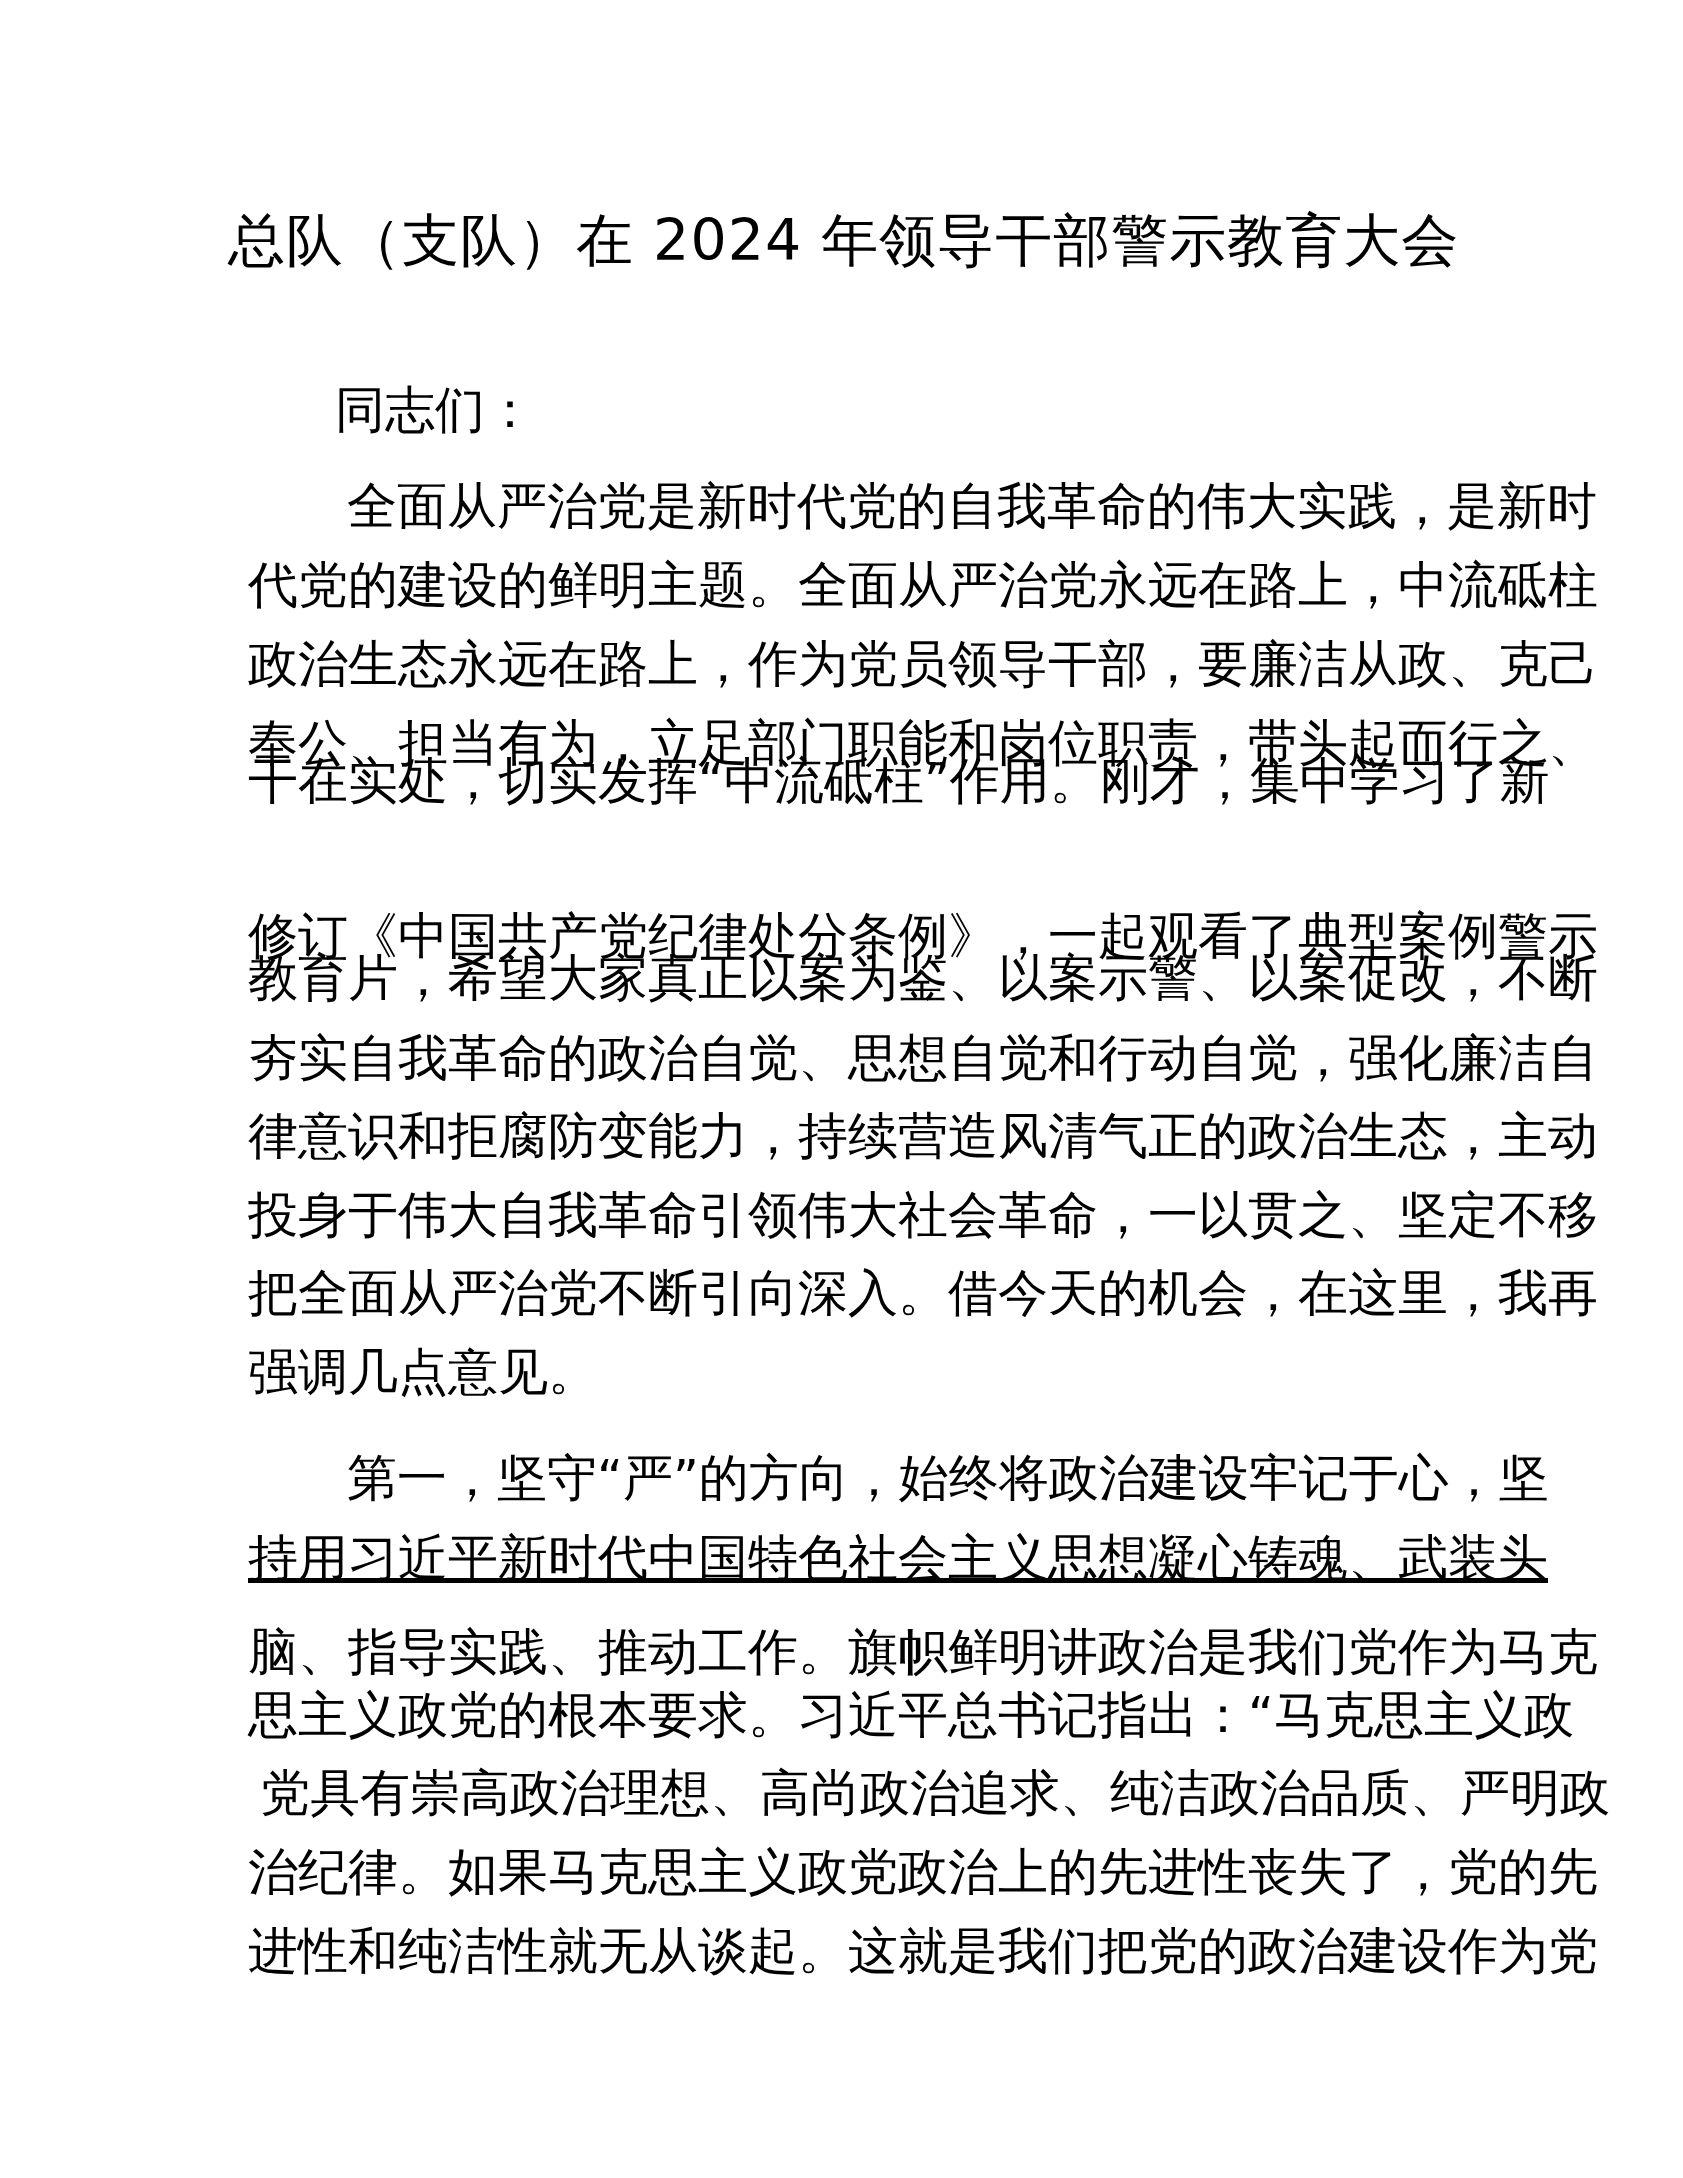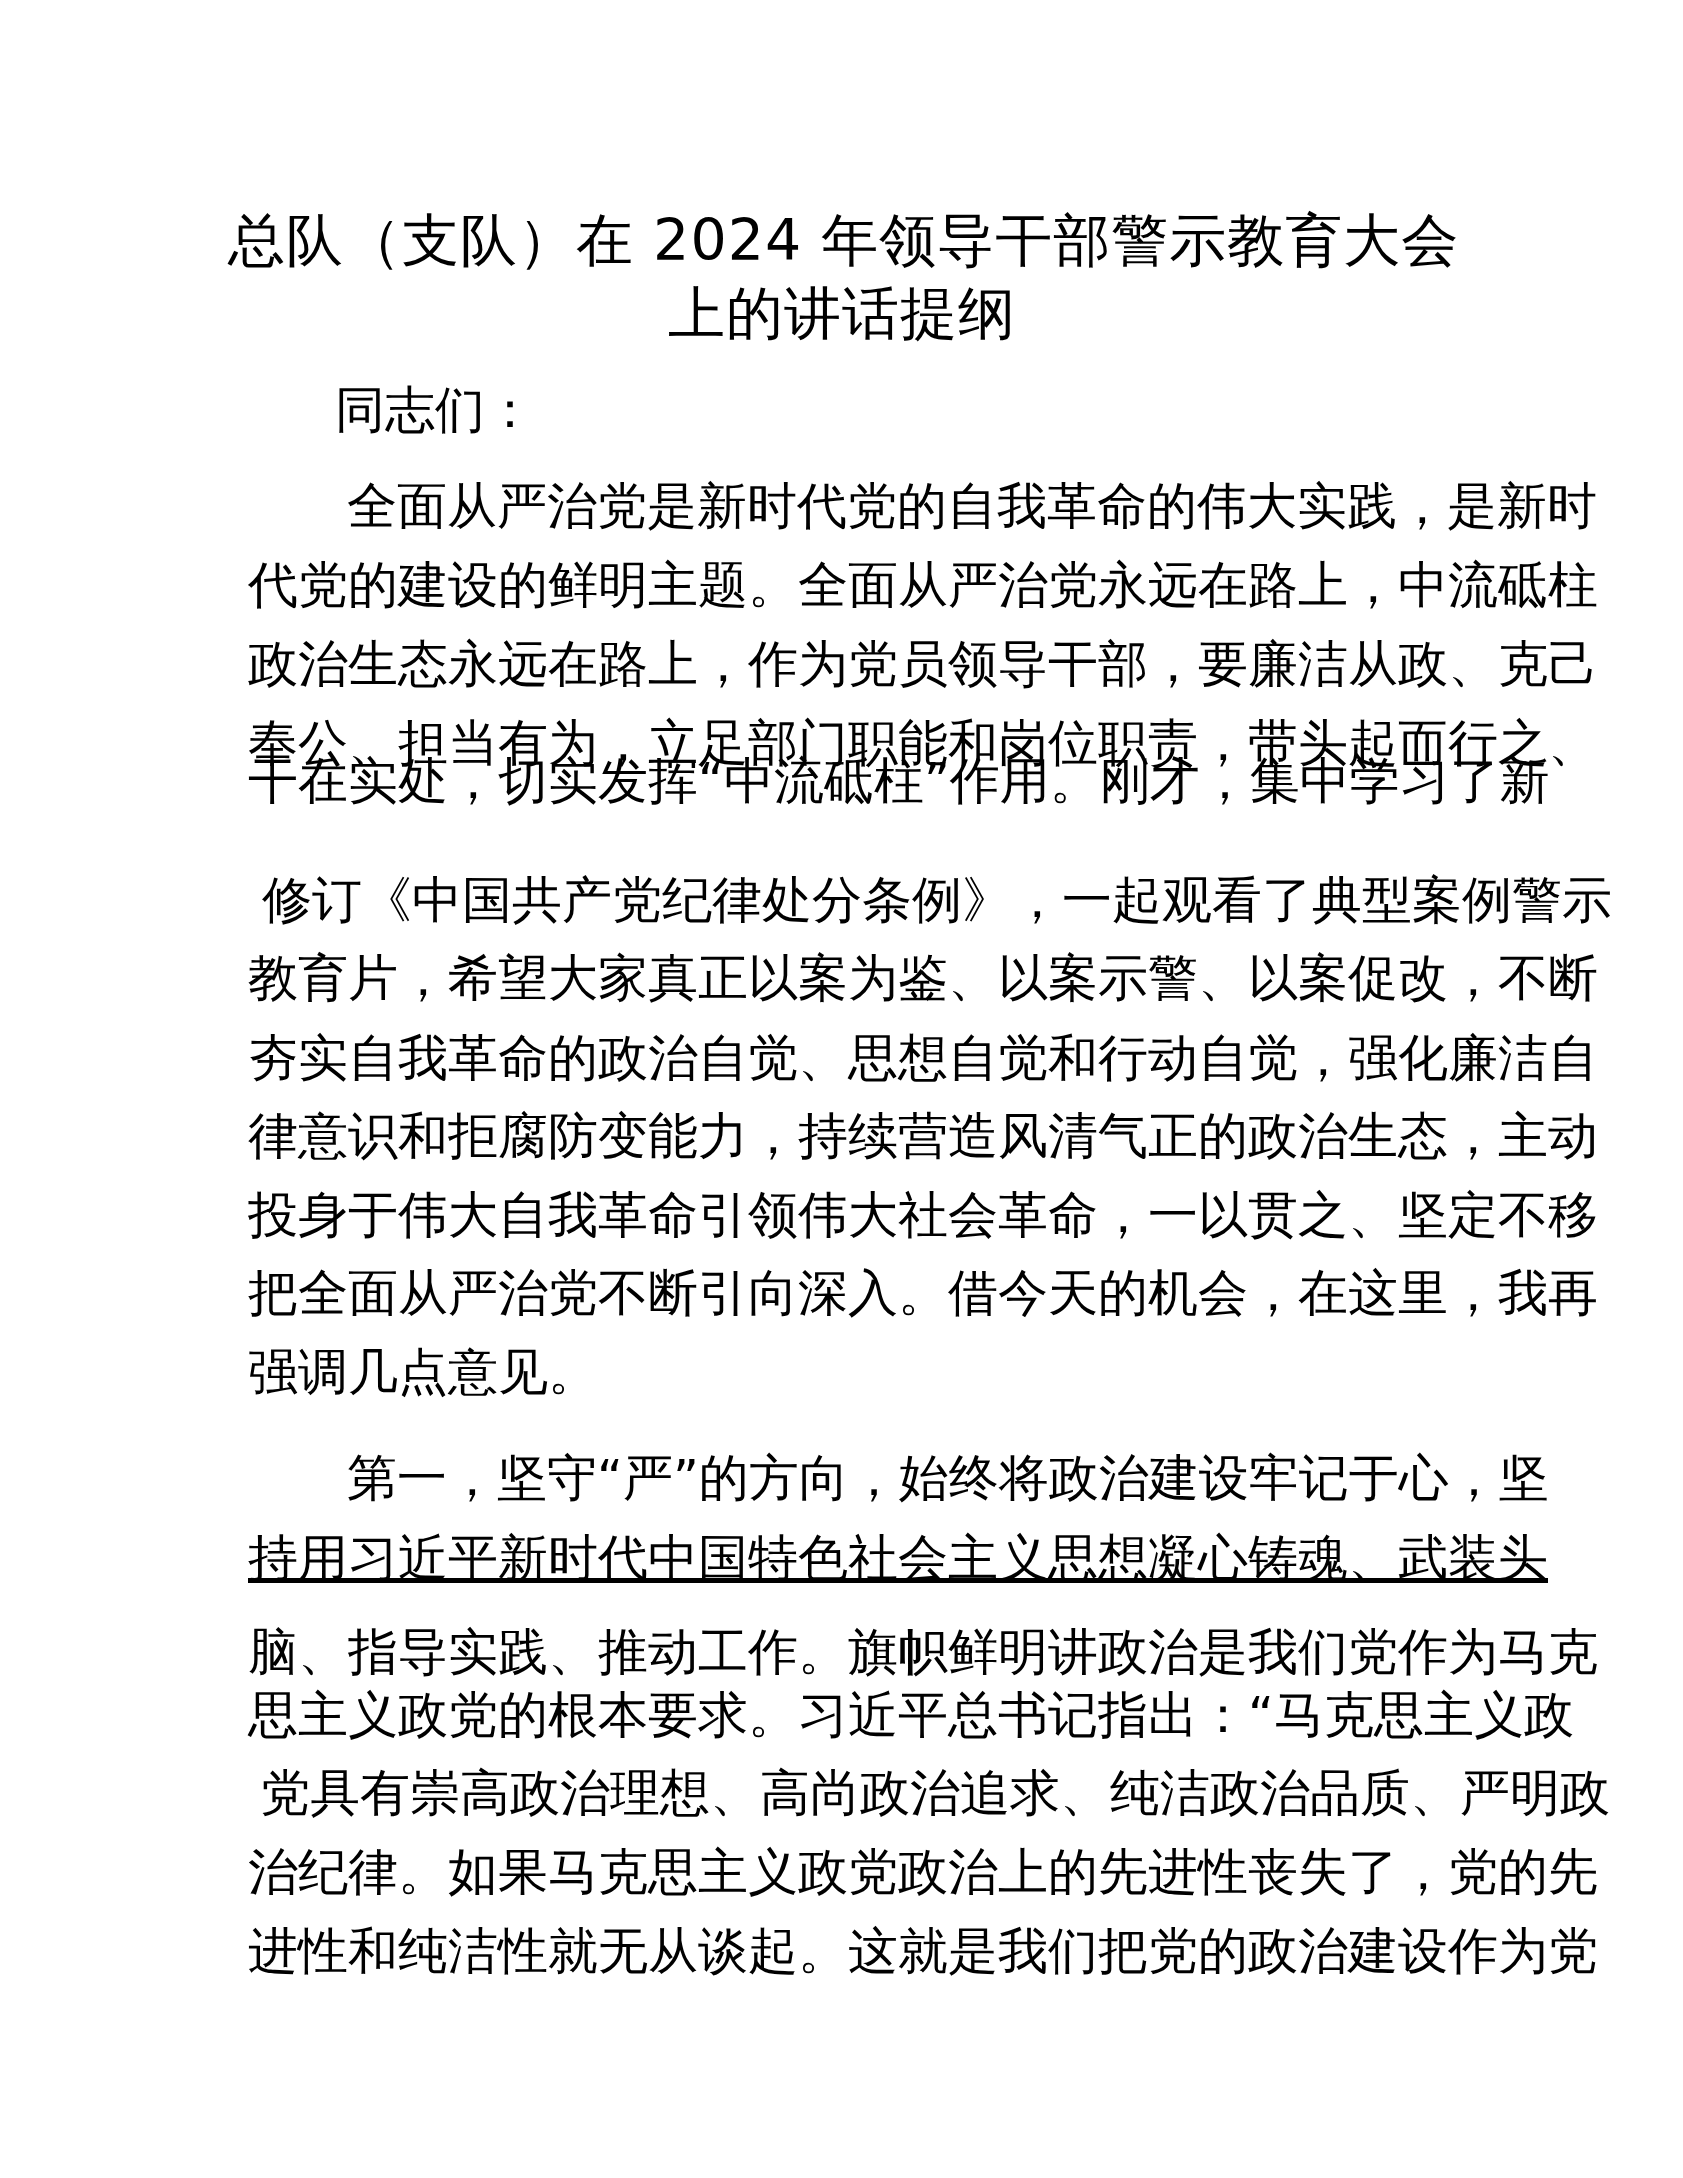"上的讲话提纲" div { html: <div>上的讲话提纲</div> -> none }
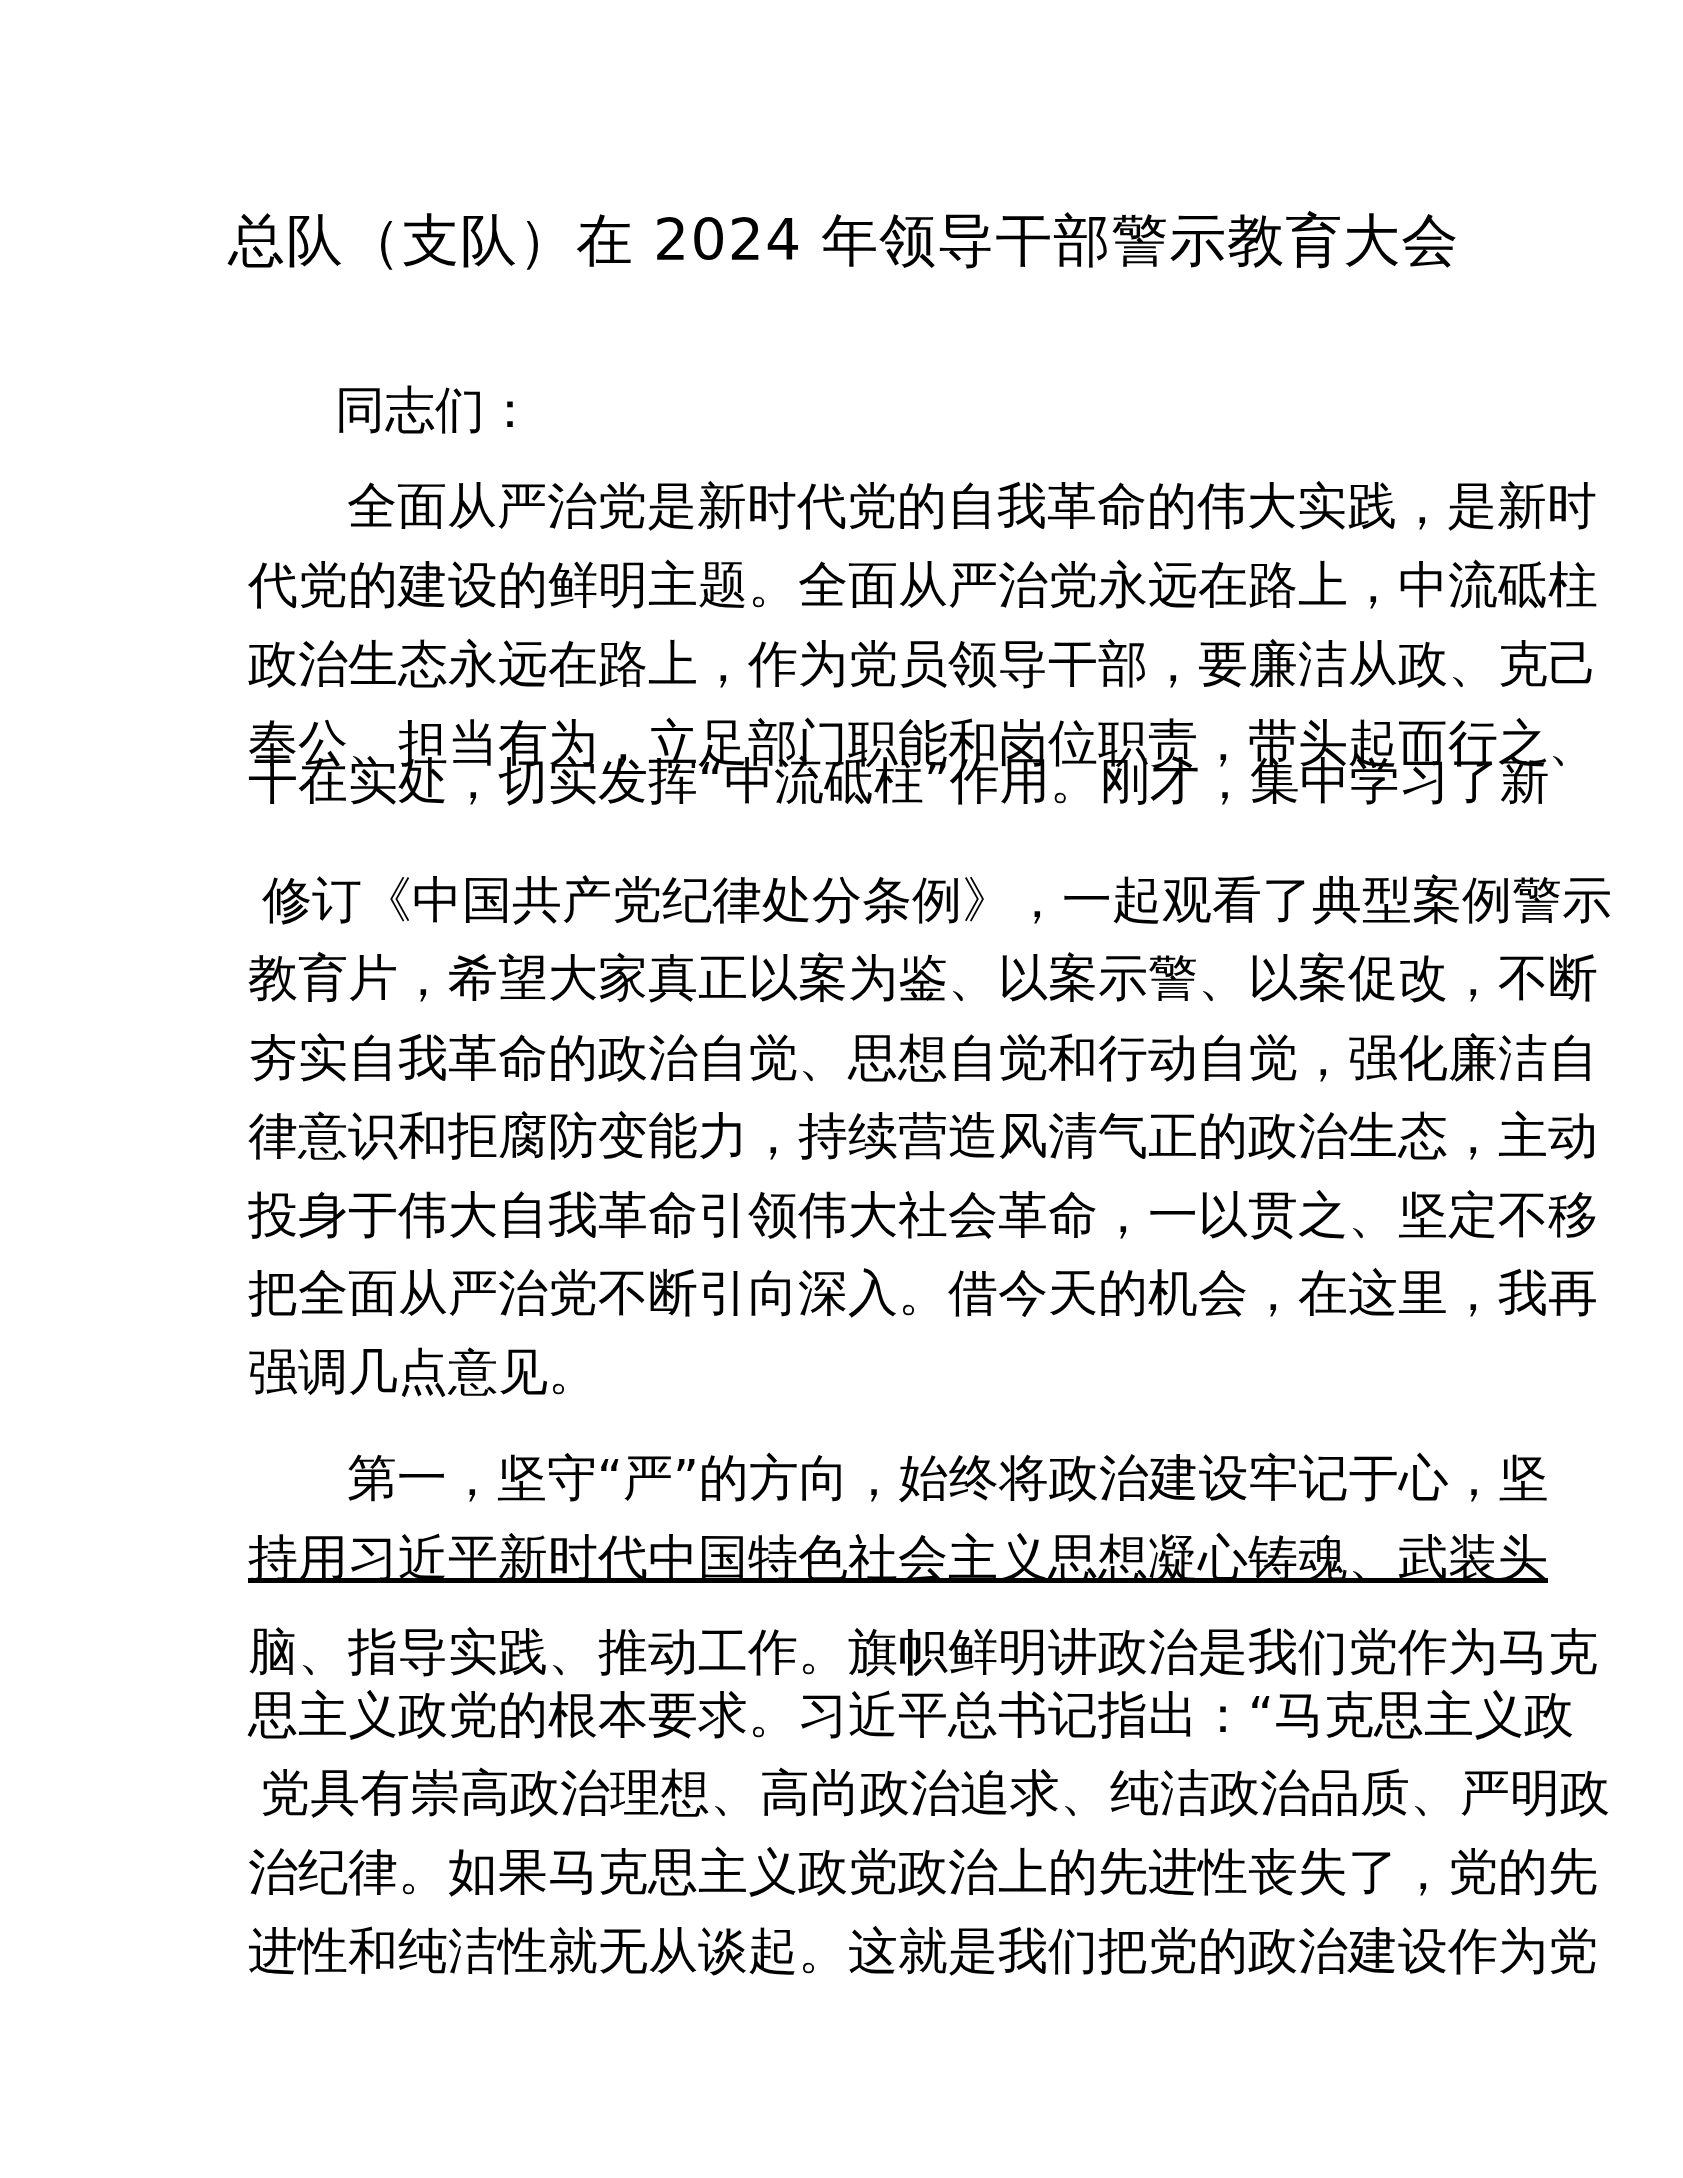"修订《中国共产党纪律处分条例》，一起观看了典型案例警示" div.line { margin-left: 14px -> none; top: 871px -> 907px }
